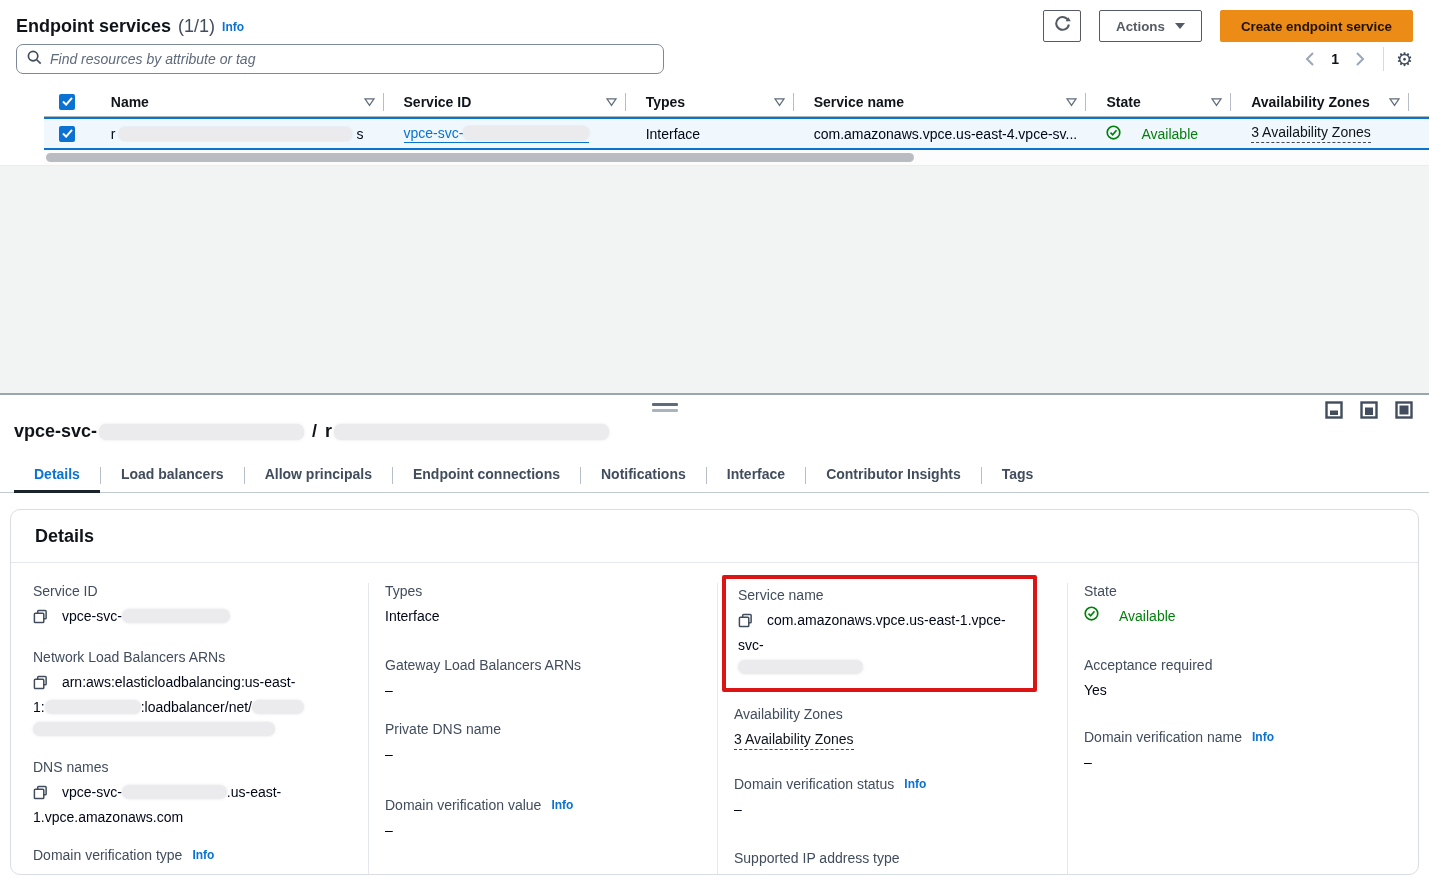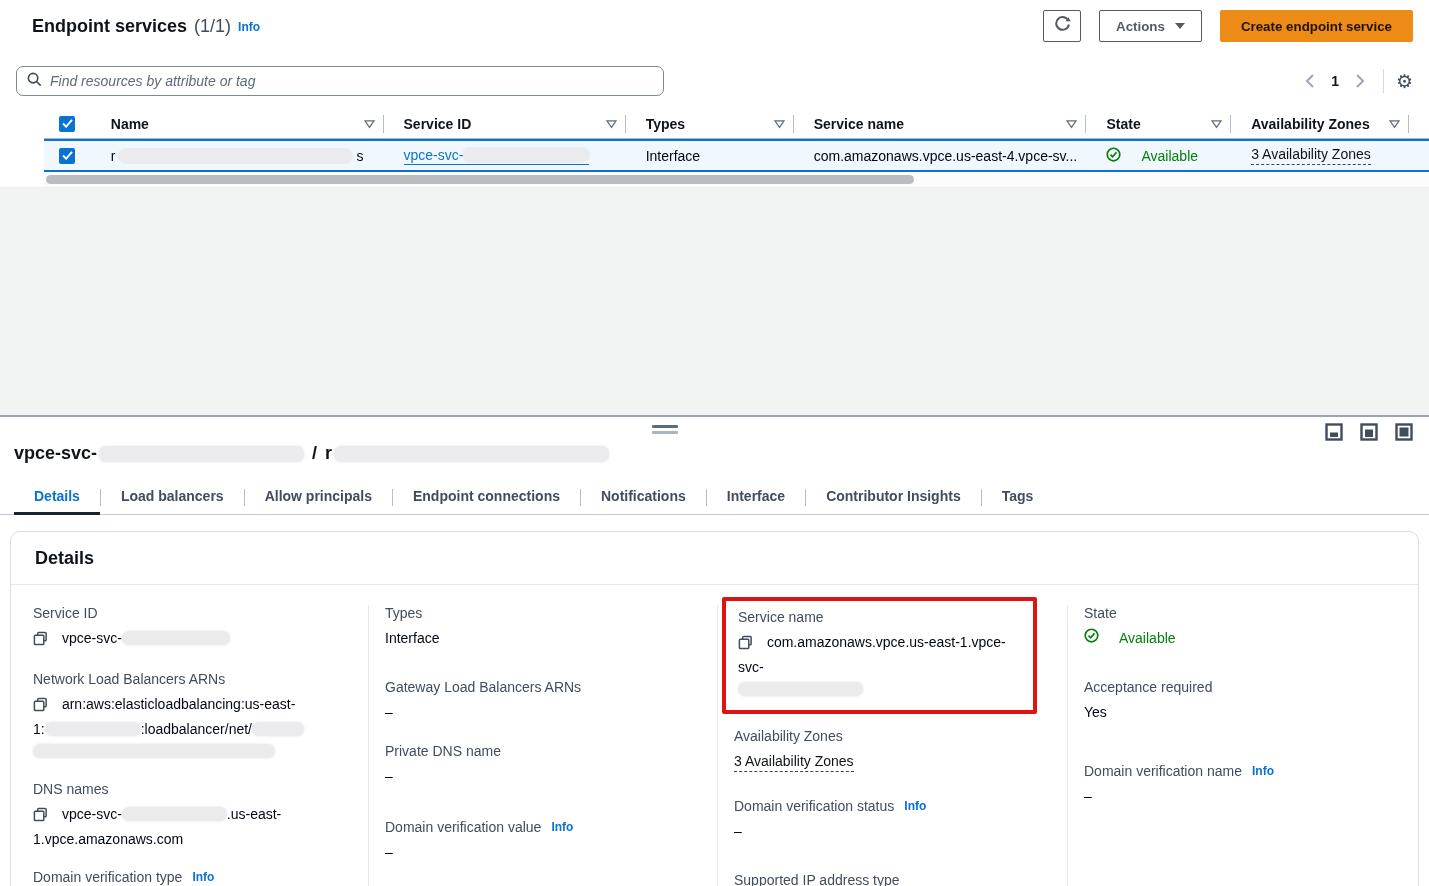"Endpoint services" .page-title { margin-left: 16px -> none }
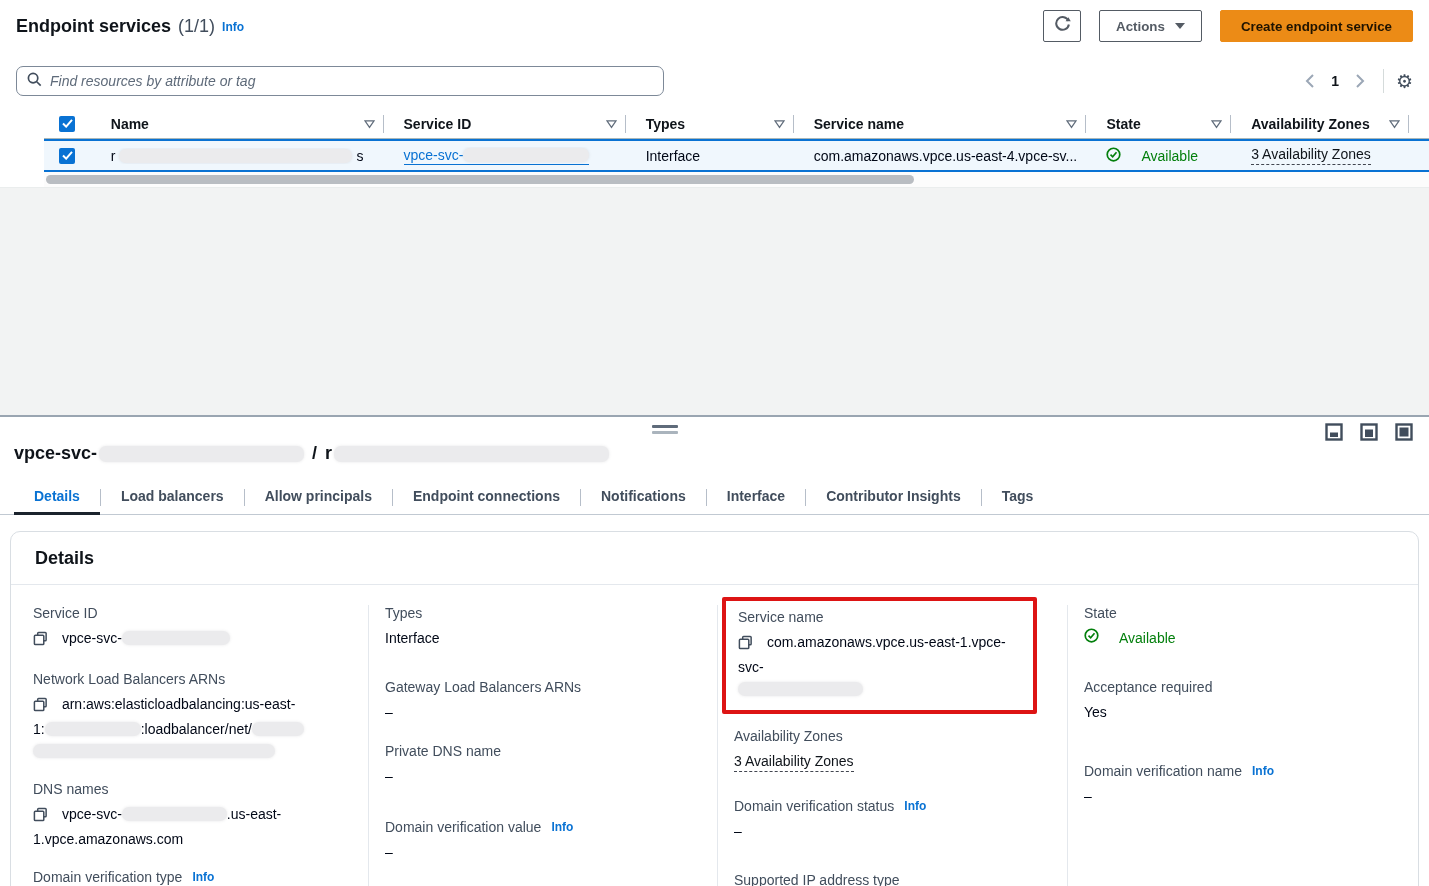"Find resources by attribute or" .search-row { margin-top: 23px -> 1px }
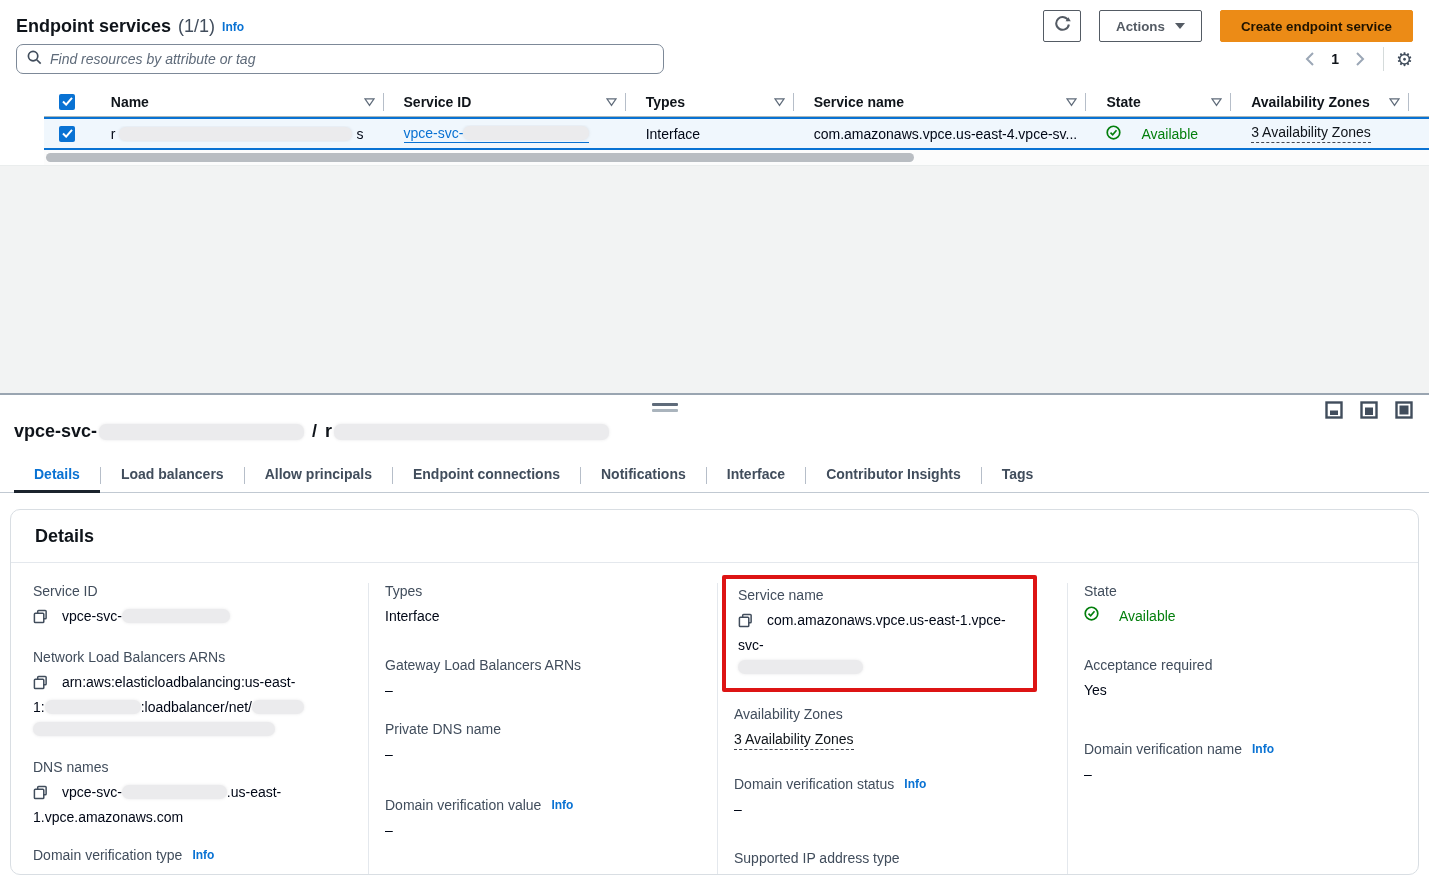"Domain verification name" div.field { margin-top: 40px -> 28px }
